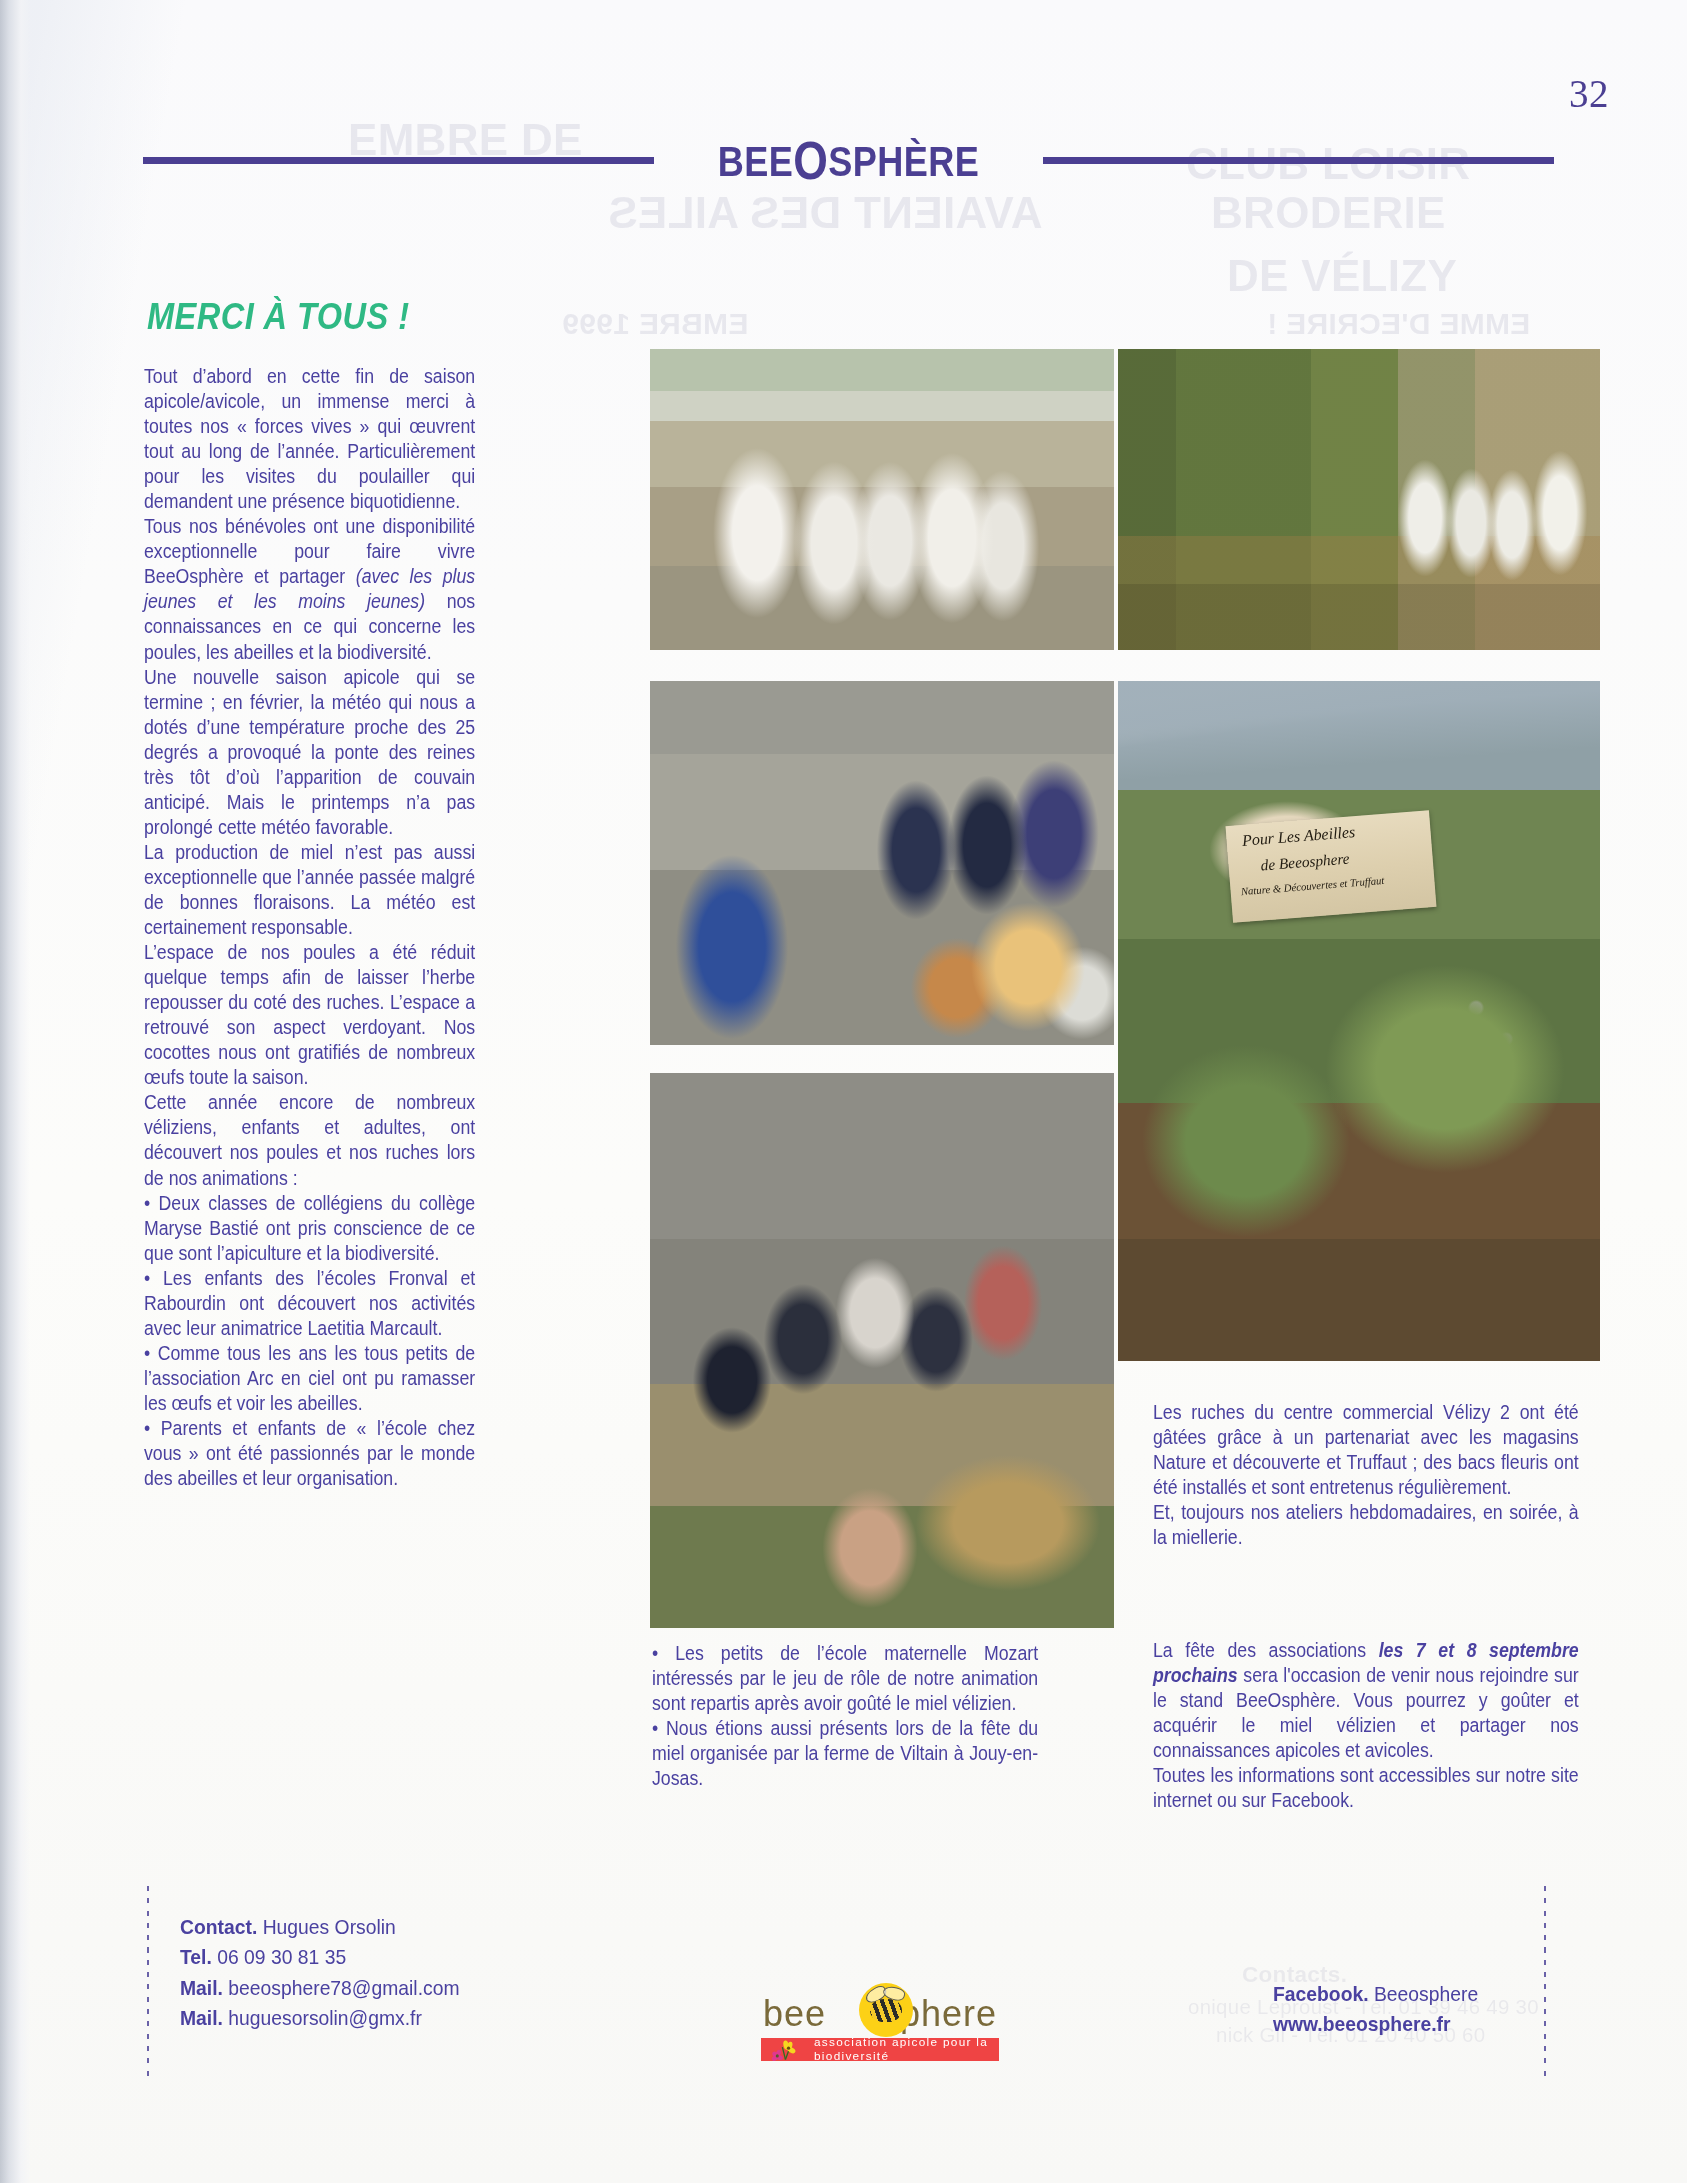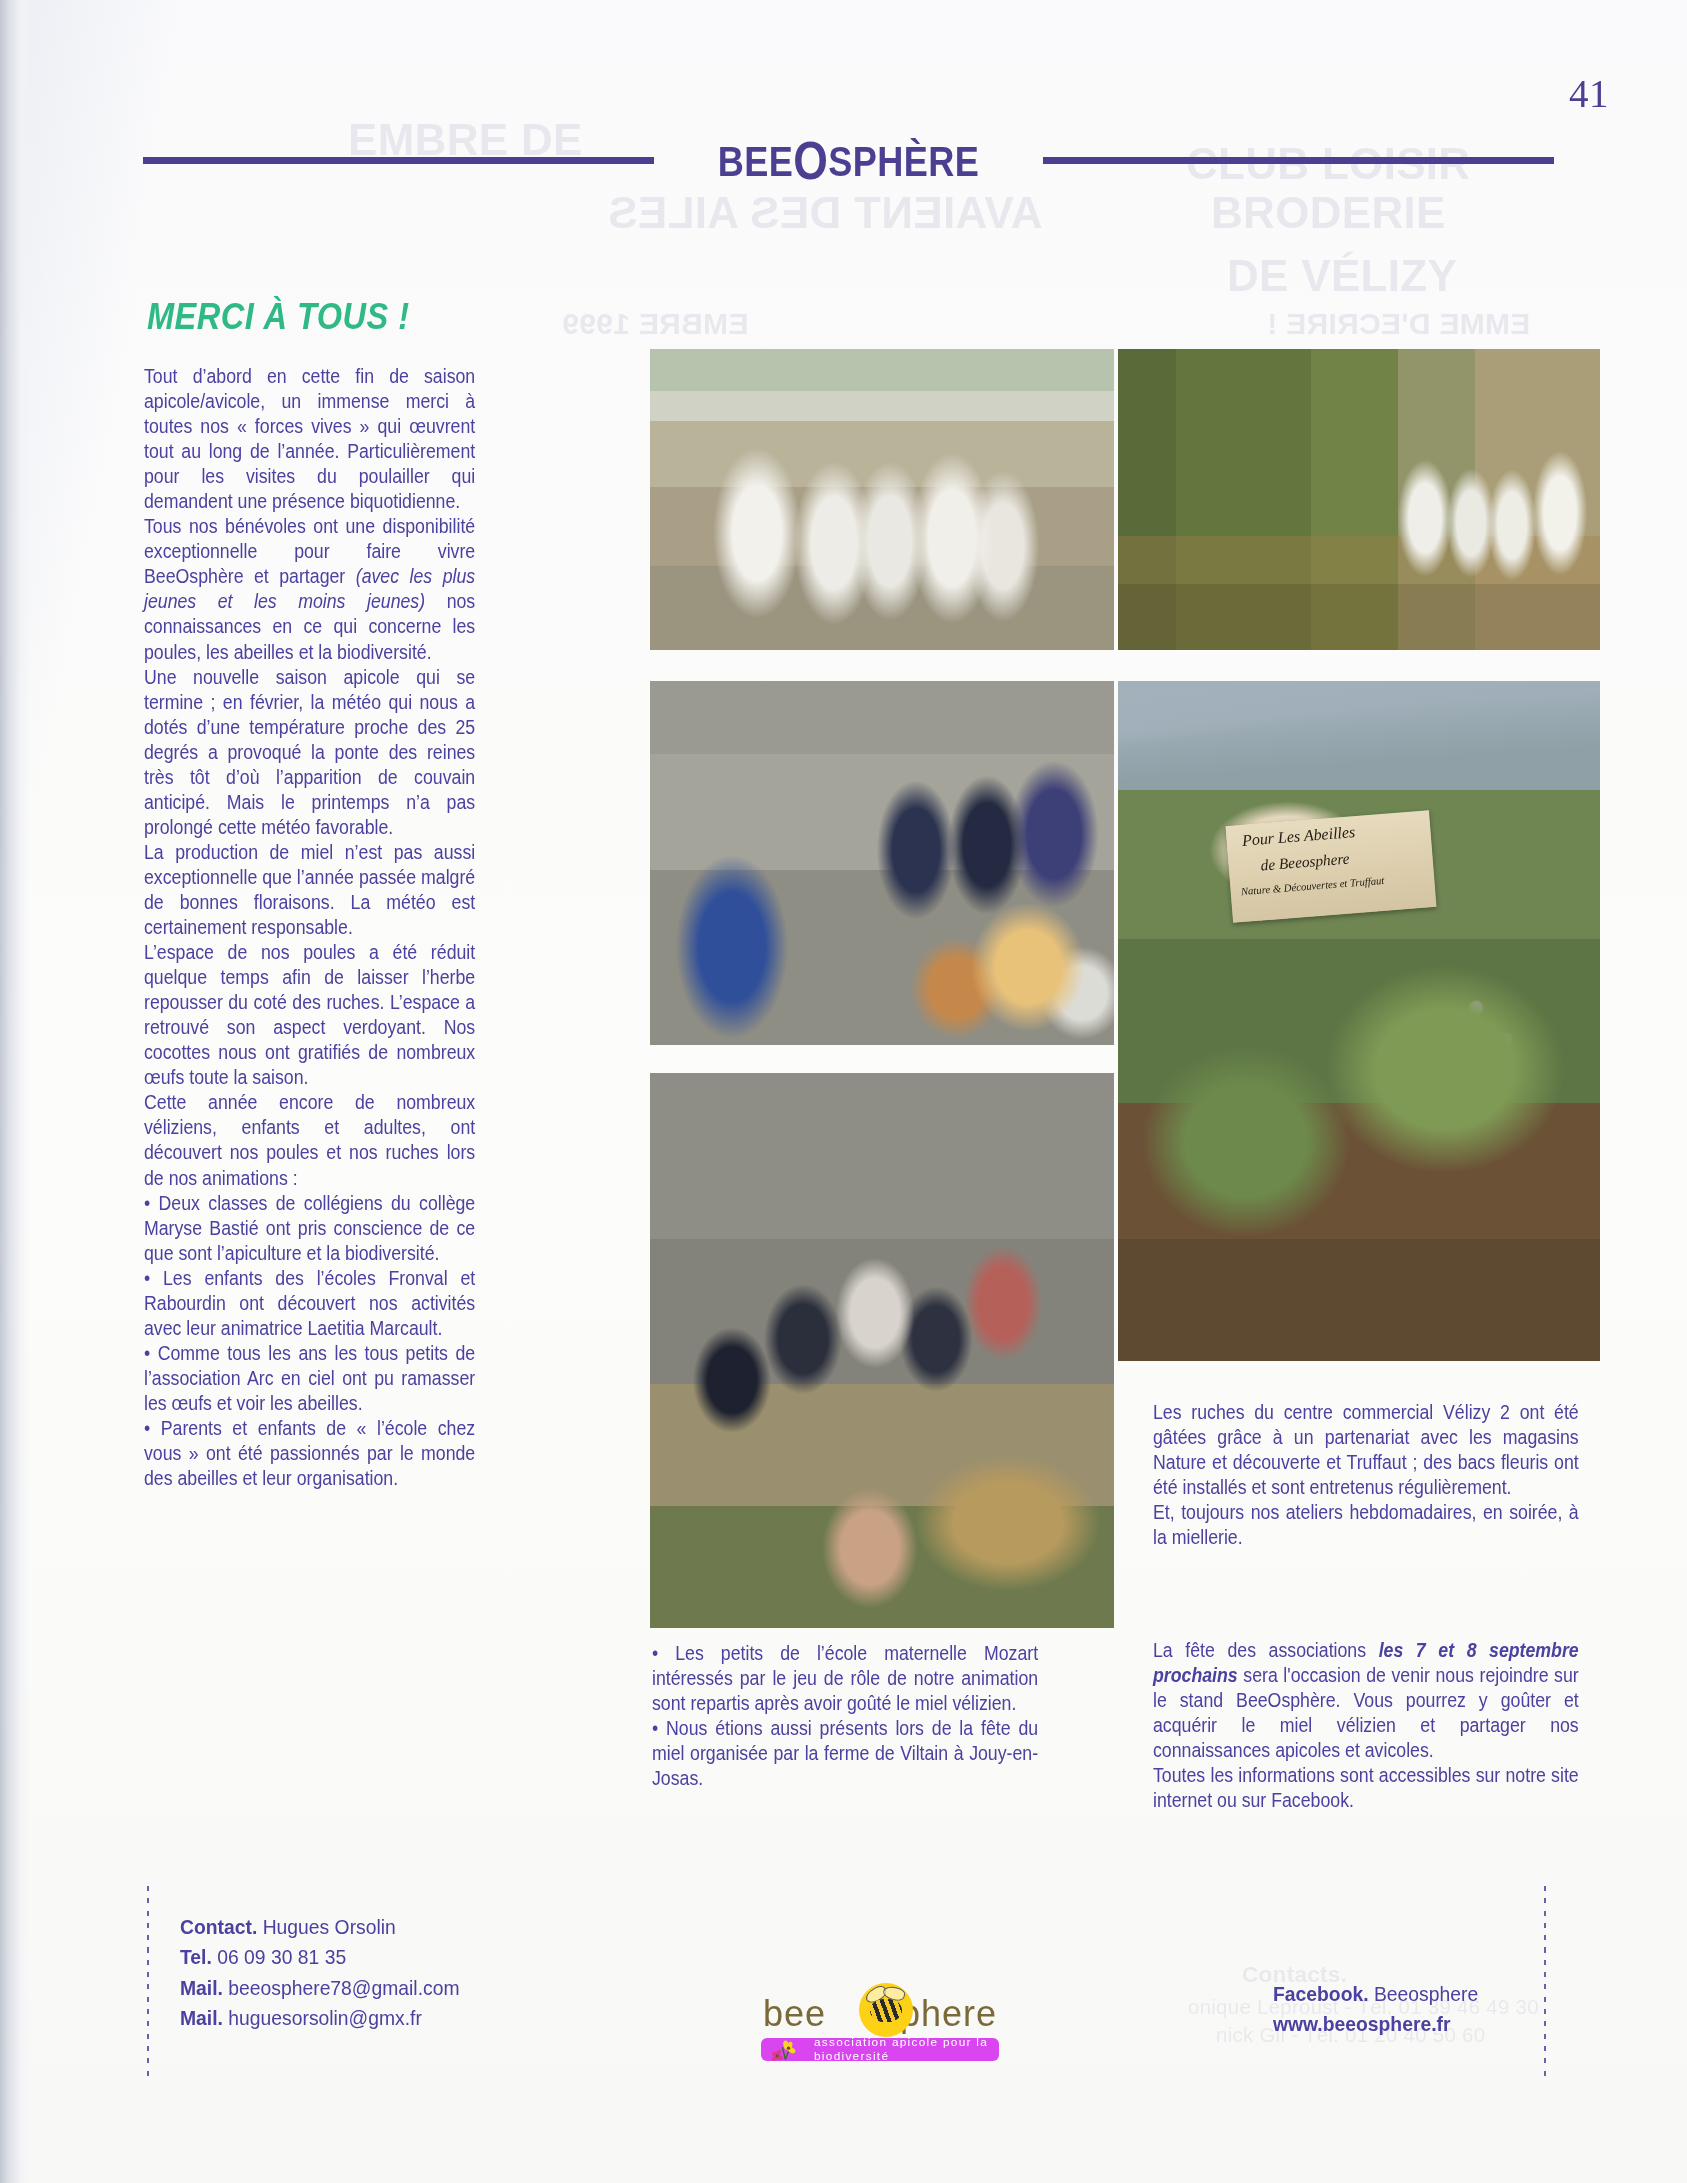"41" div.page-number { text: 41 -> 32 }
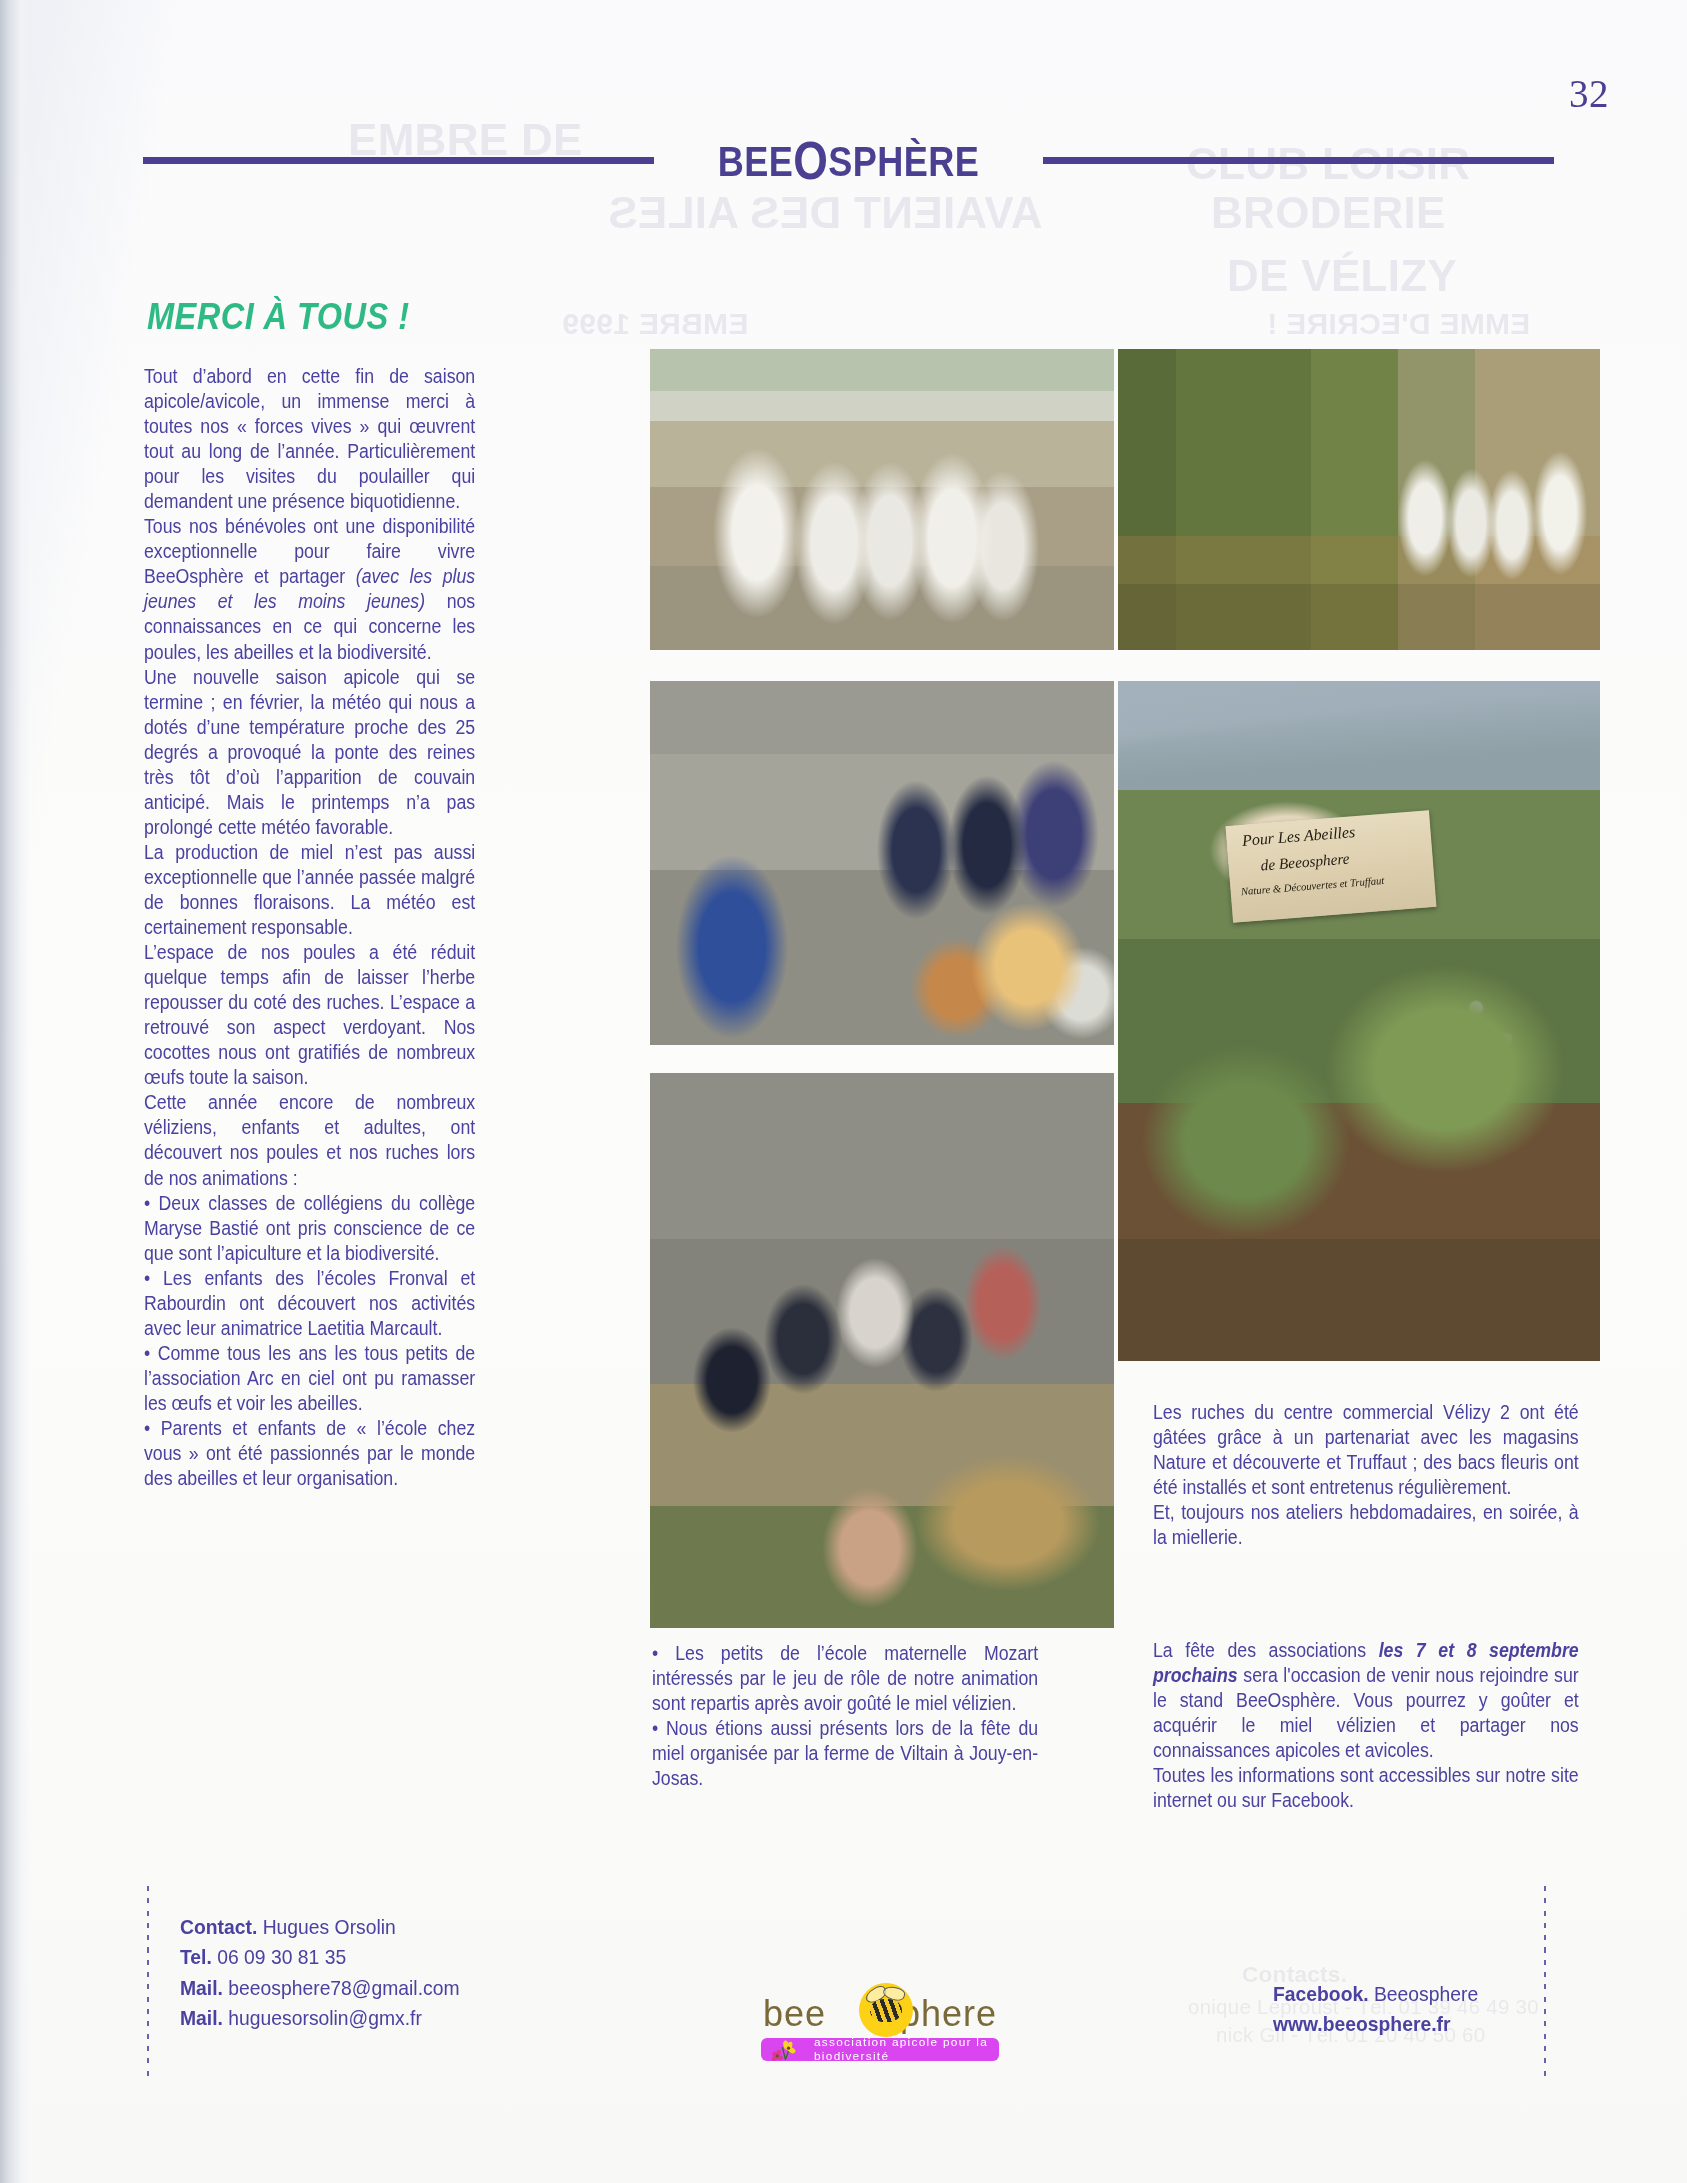"association apicole pour la biodiversité" .logo-band { background: #d946ef -> #ef4444; border-radius: 6px -> none }
